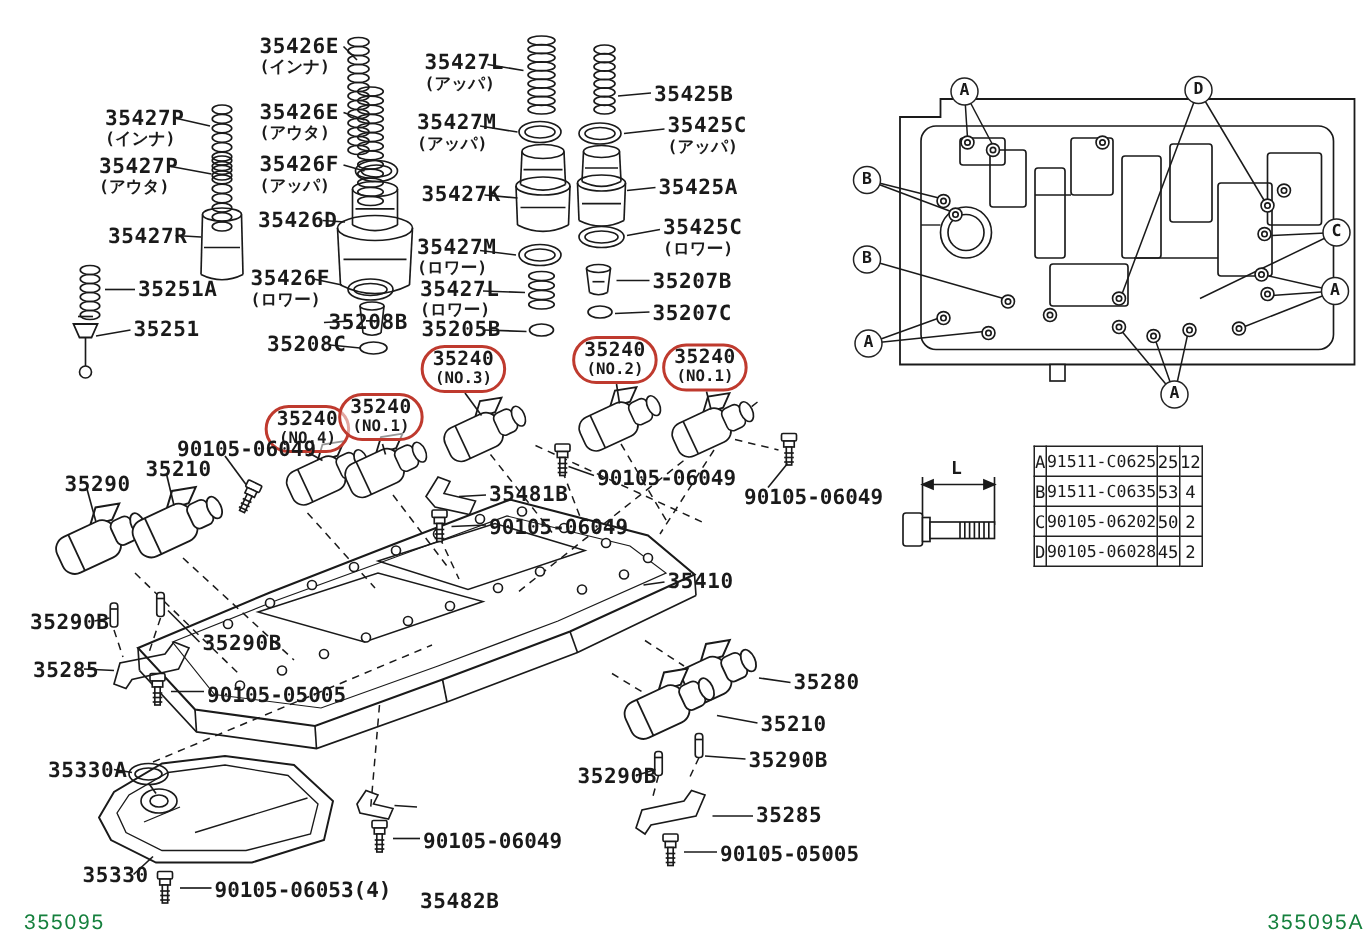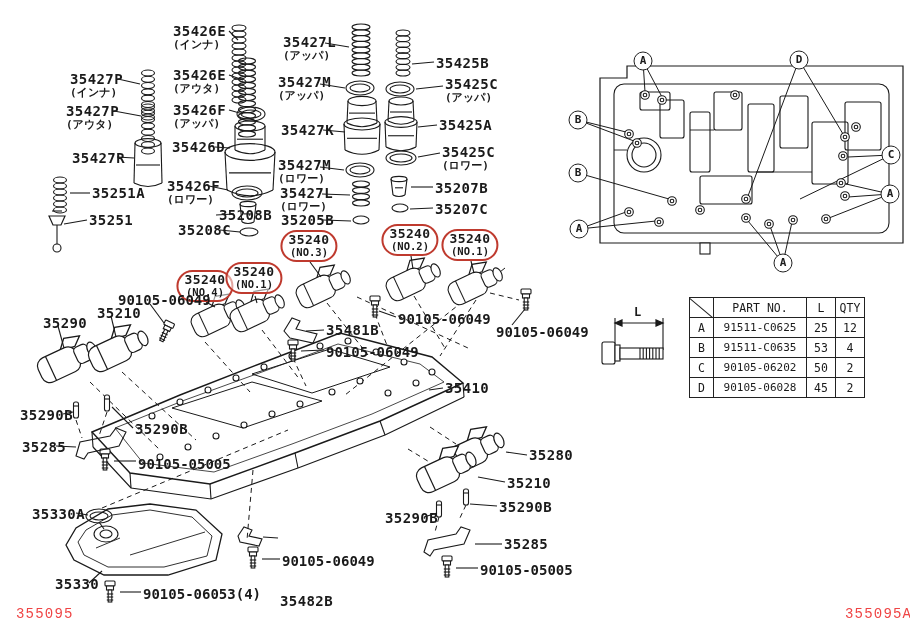"PART NO." tr { html: <tr> <th> <span></span> </th> <th>PART NO.</th> <th>L</th> <th>QTY</th> </tr> -> none }
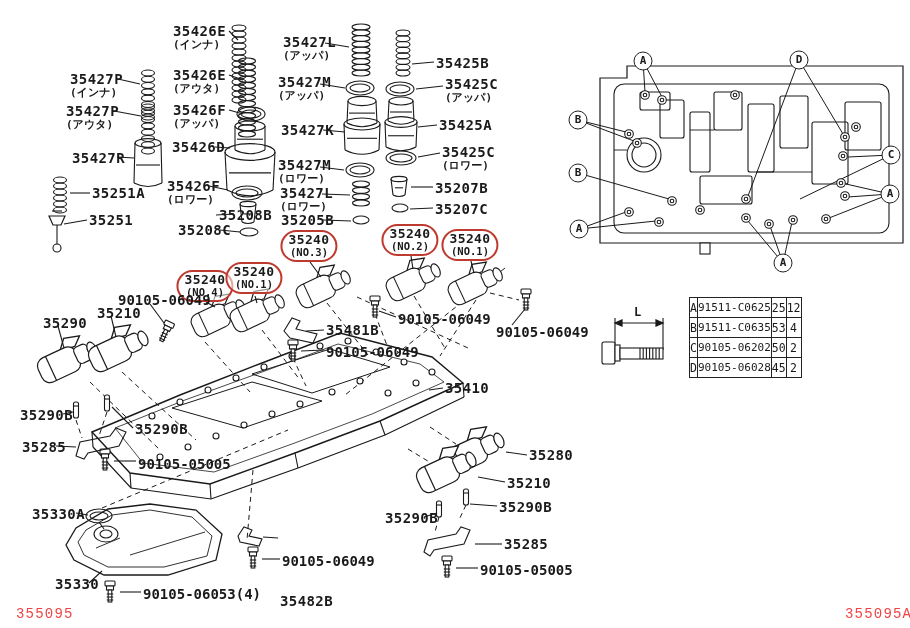"355095" .footer { color: #ef4444 -> #15803d; font-family: Liberation Mono, monospace -> Liberation Sans, sans-serif }
